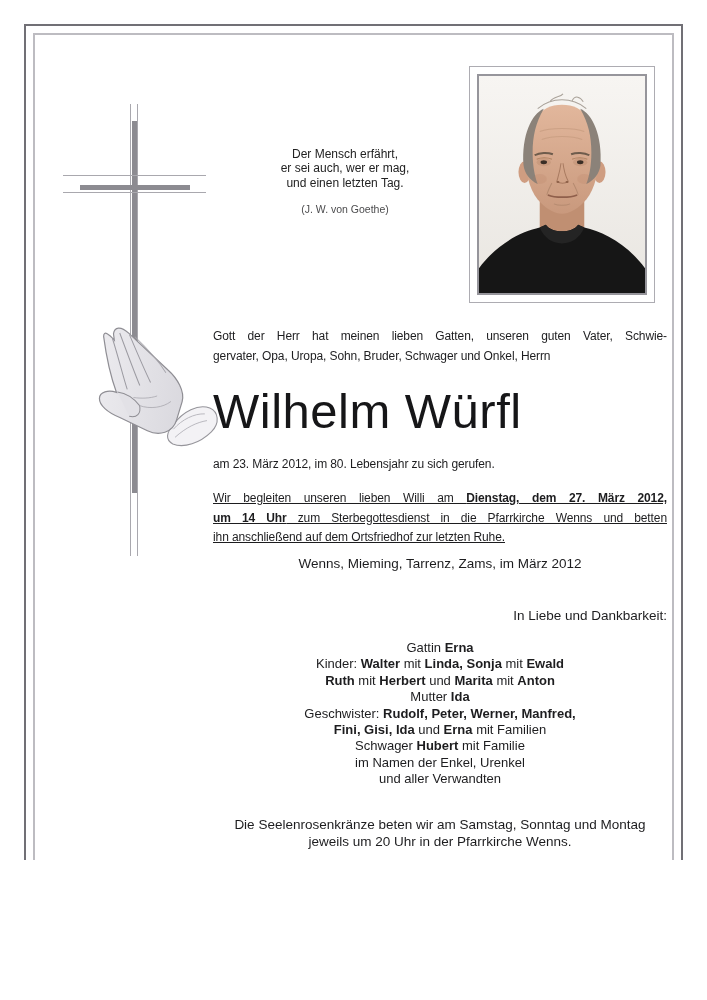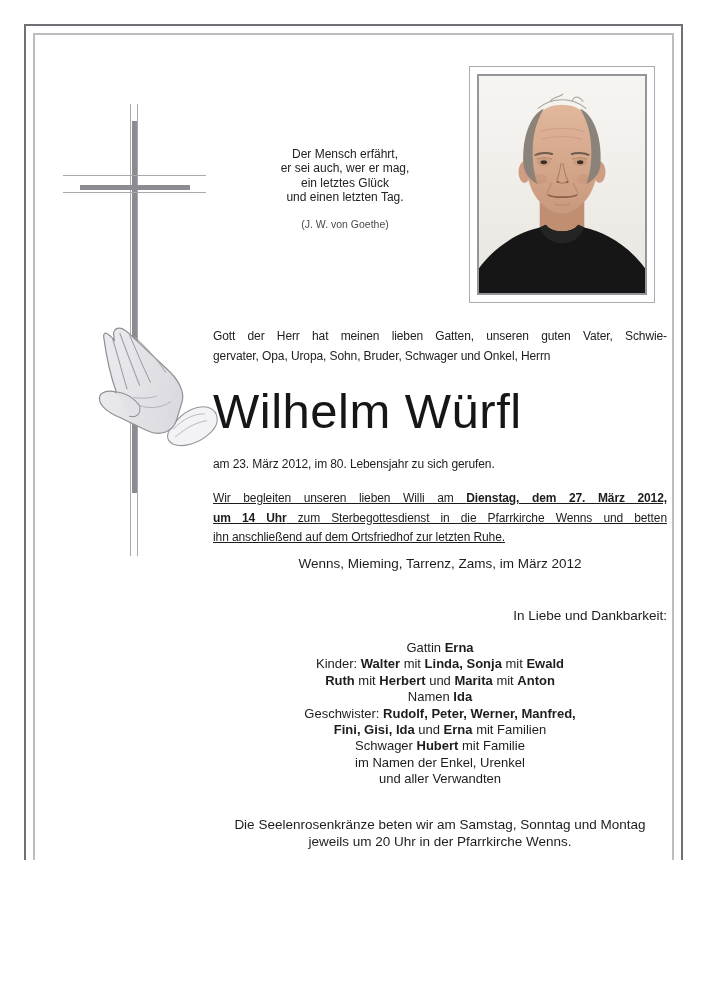"ein letztes Glück" div.line { html: <div>ein letztes Glück</div> -> none }
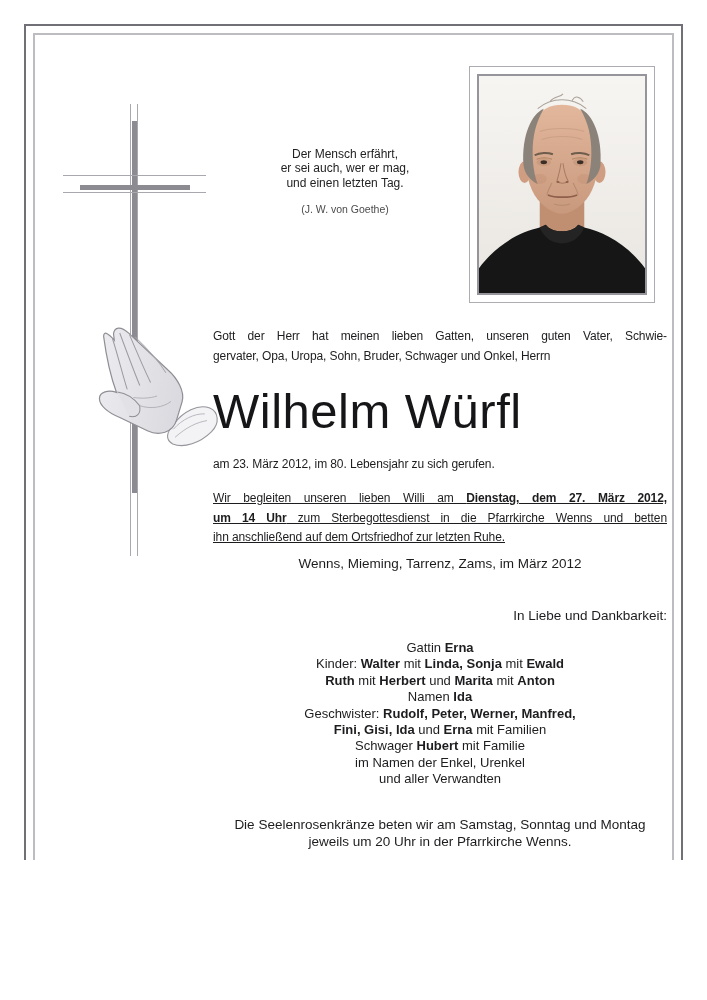"Namen" span { text: Namen -> Mutter }
